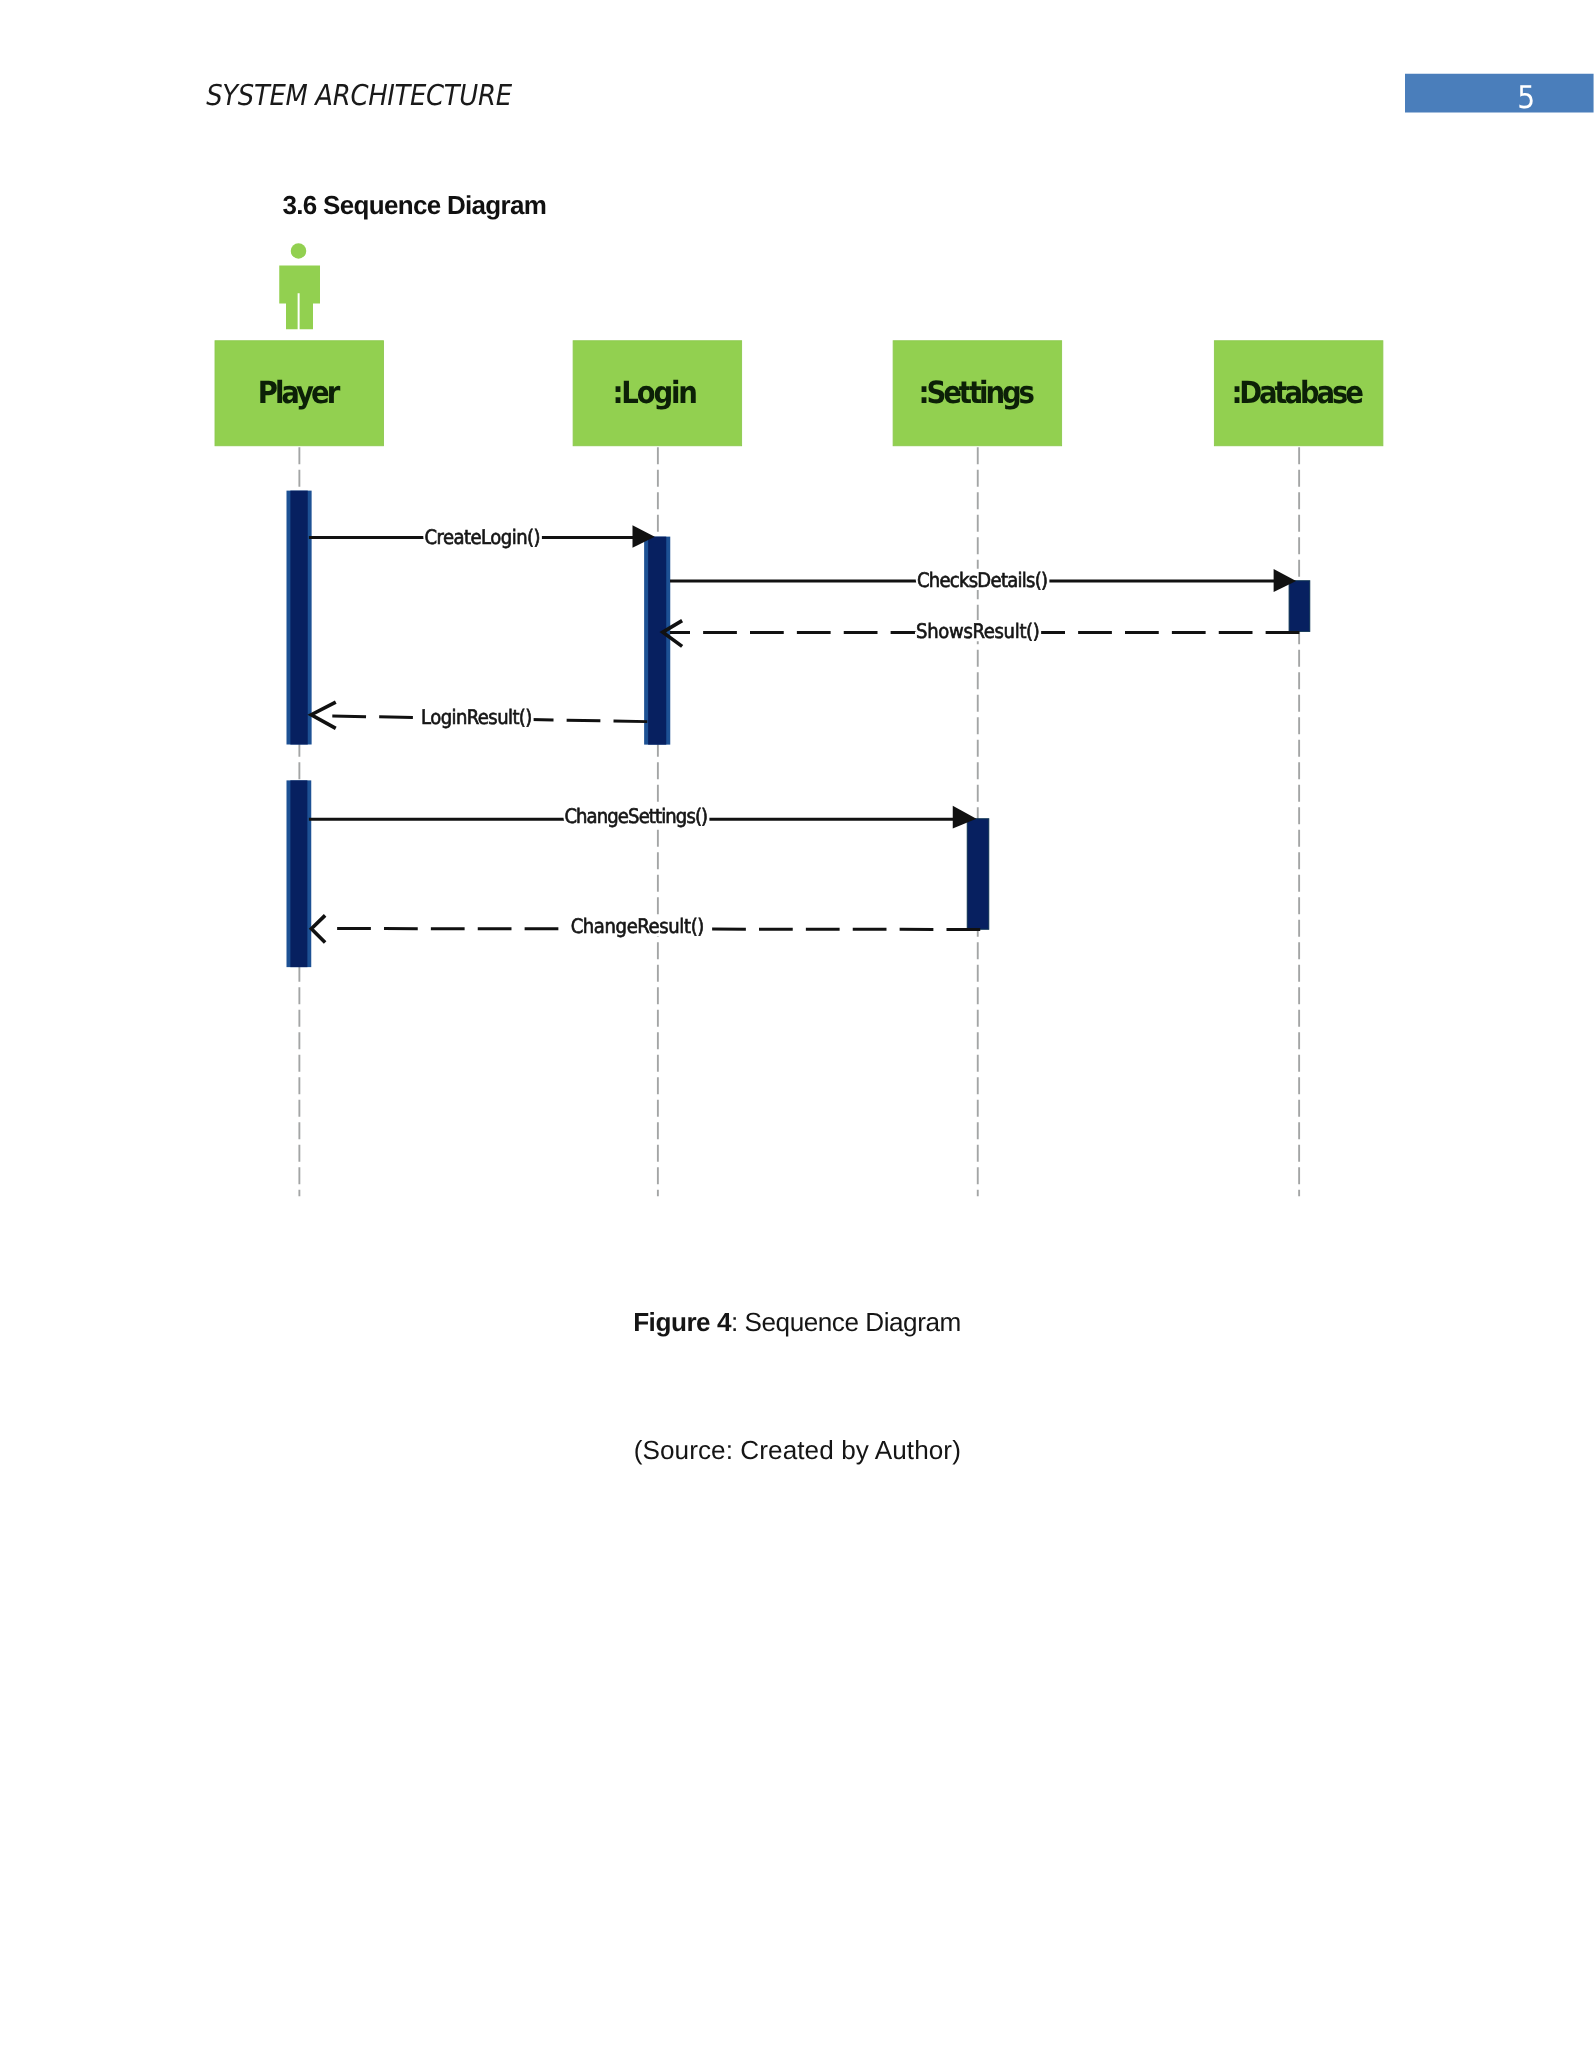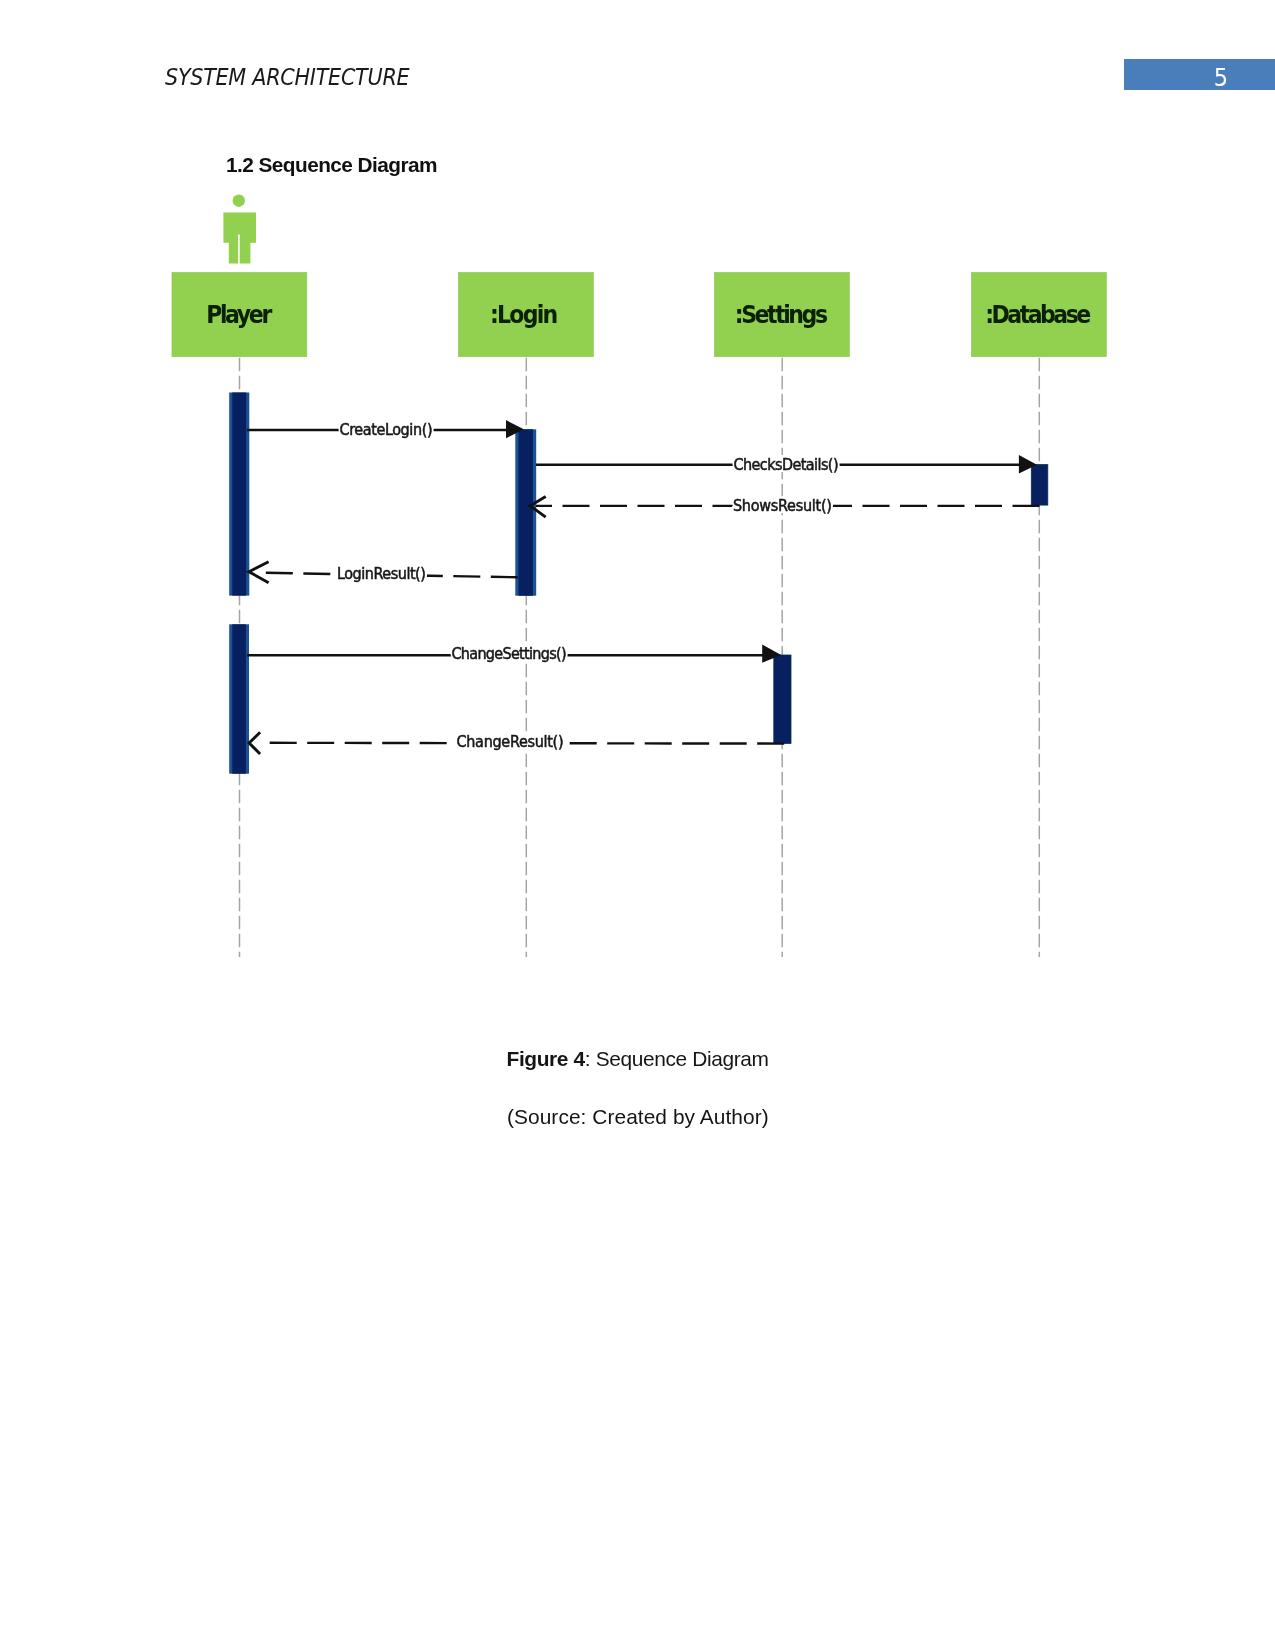"1.2 Sequence Diagram" div { text: 1.2 -> 3.6 }
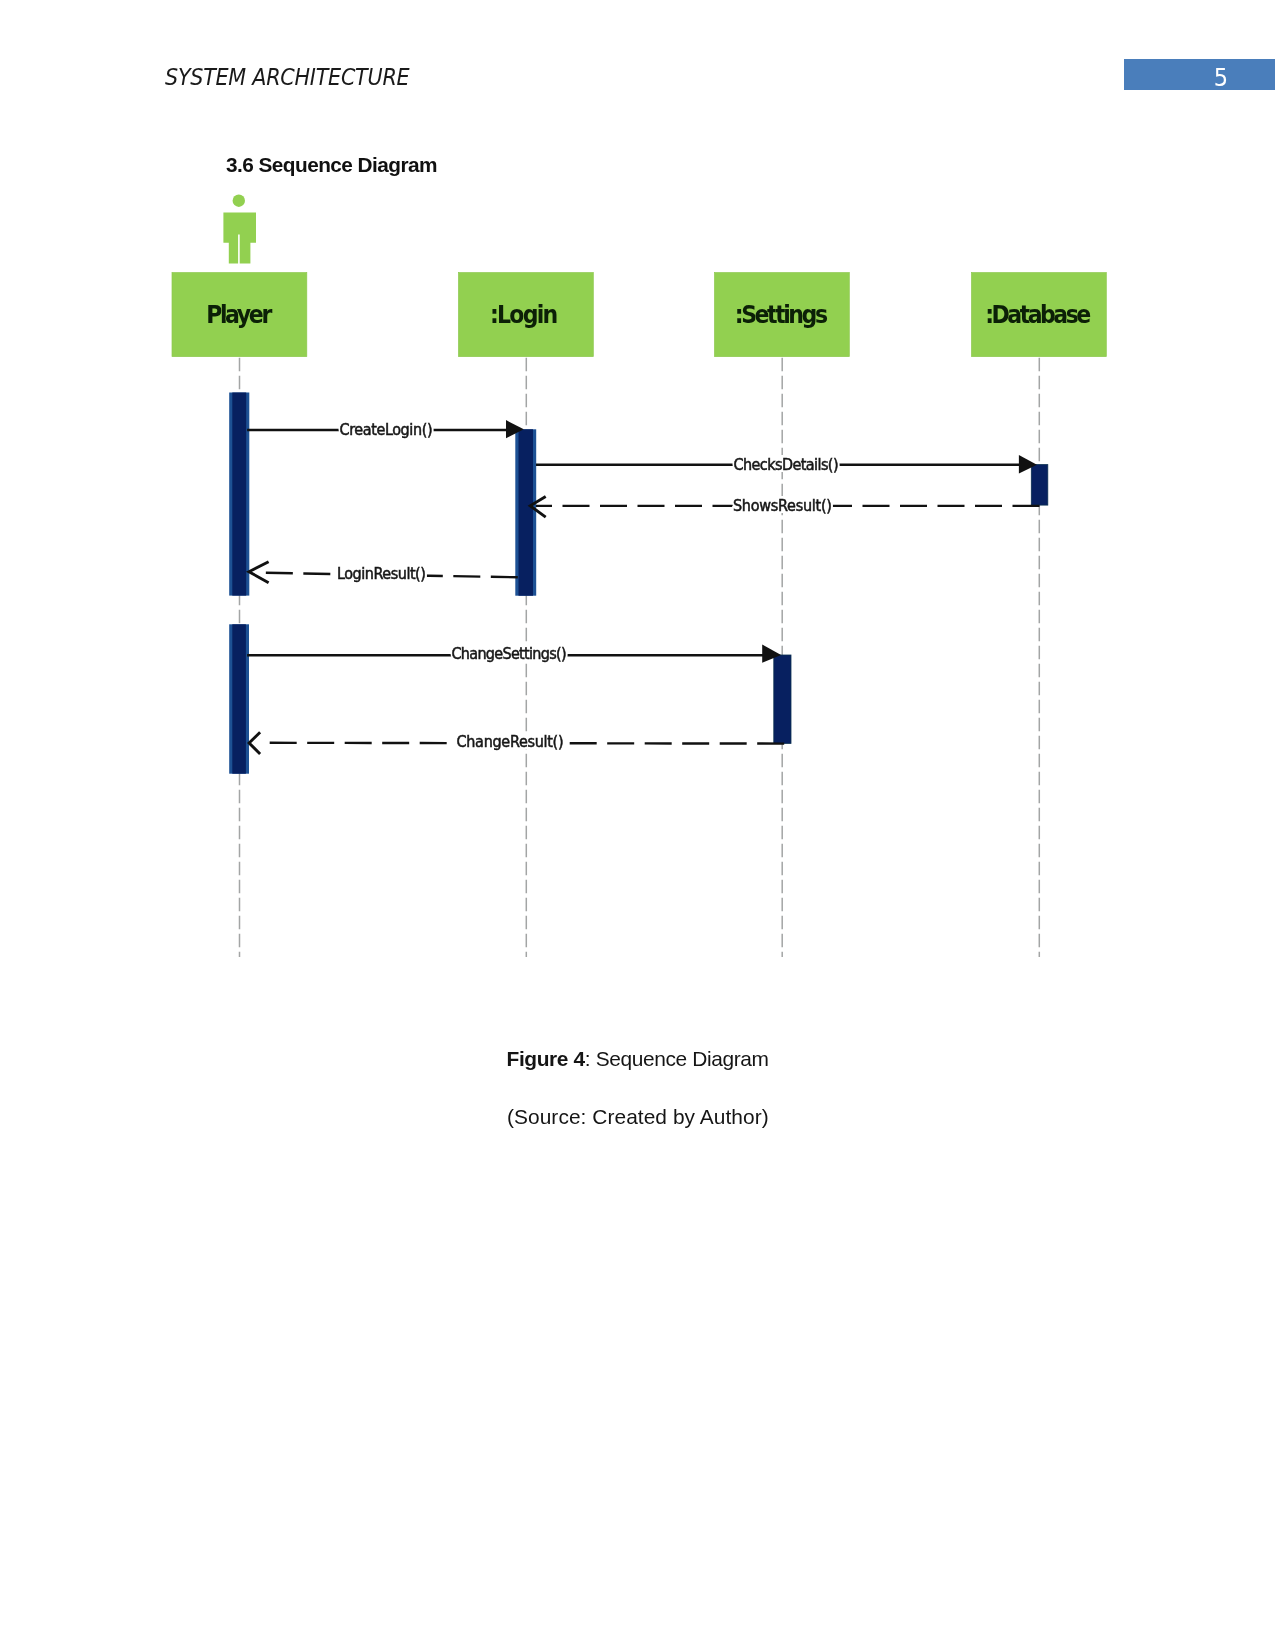"(Source: Created by Author)" div.cap { top: 1107px -> 1151px }
